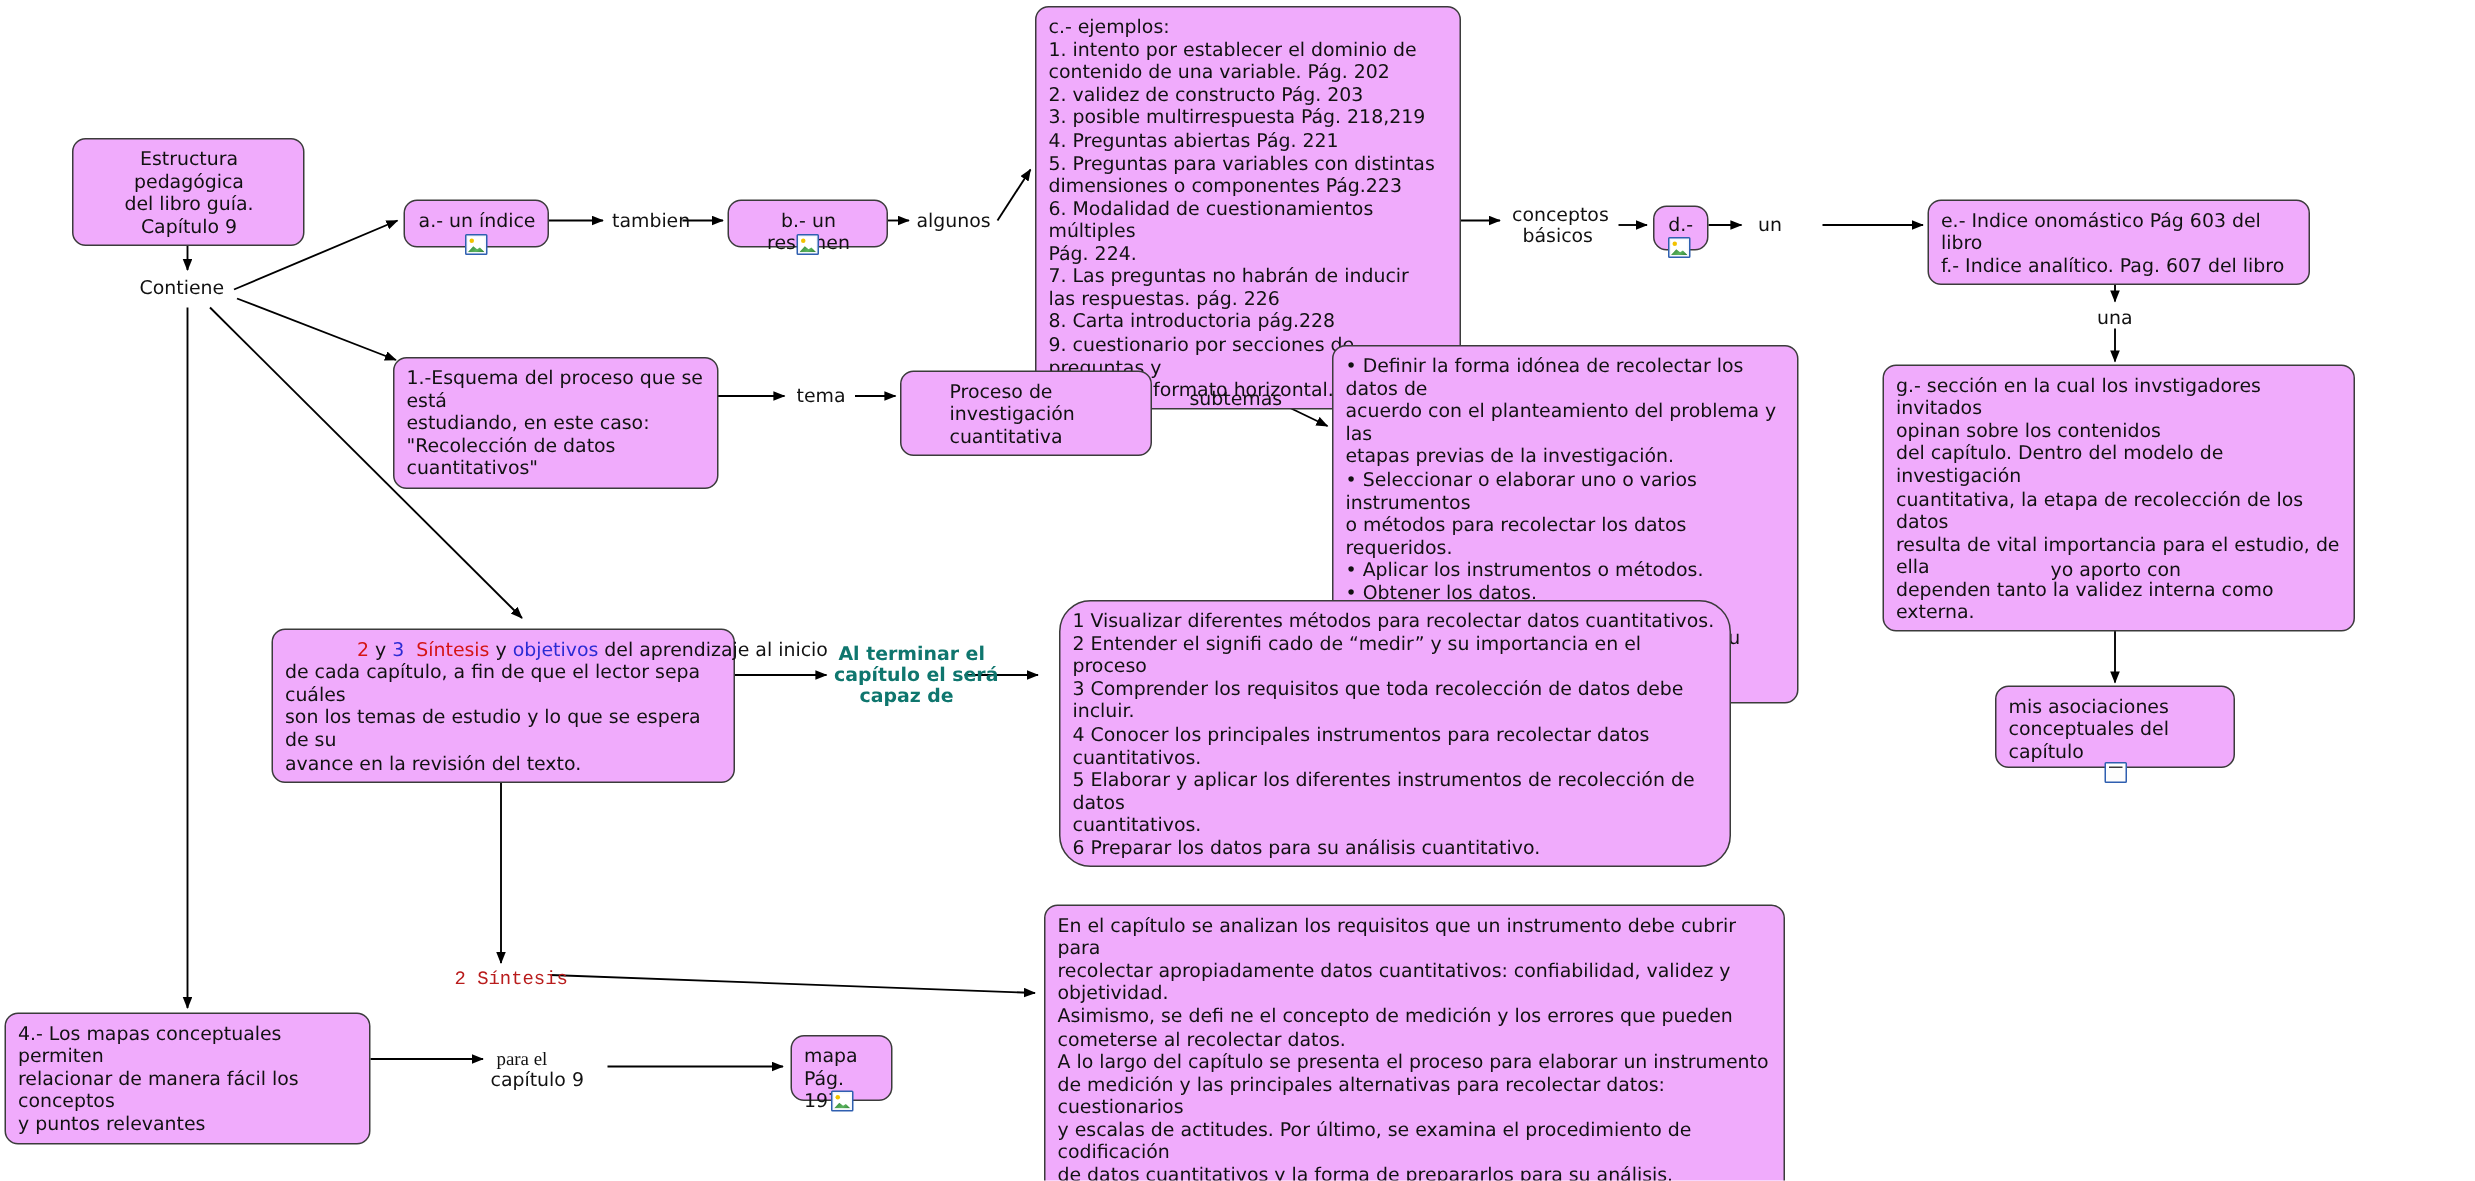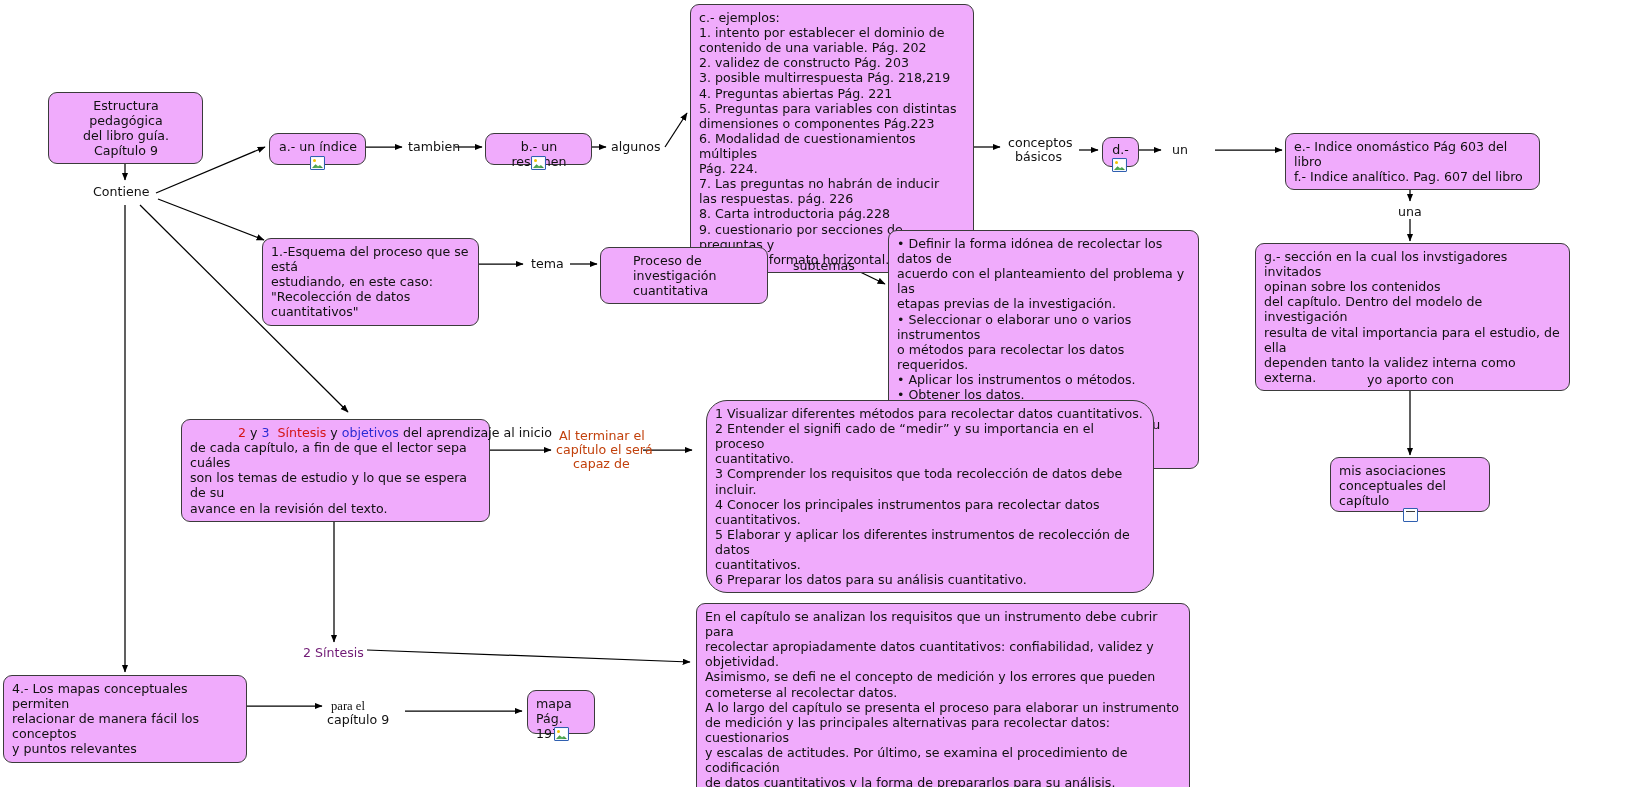"cuantitativa, la etapa de recolección" div { html: none -> <div>cuantitativa, la etapa de recolección de los datos</div> }
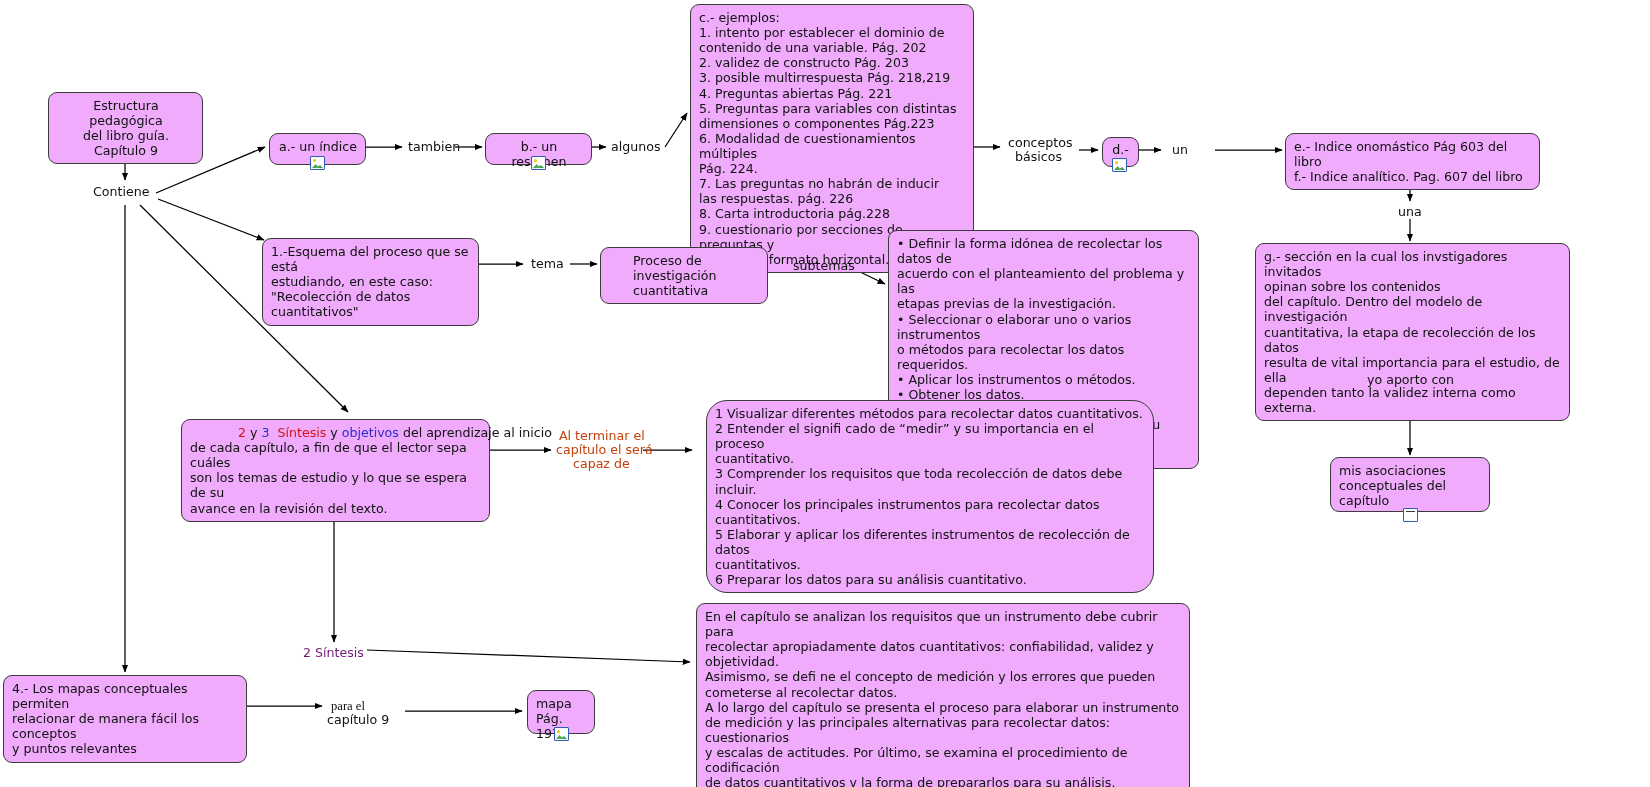"Al terminar el" .lbl.blue { color: #c2410c -> #0f766e; font-weight: none -> bold }
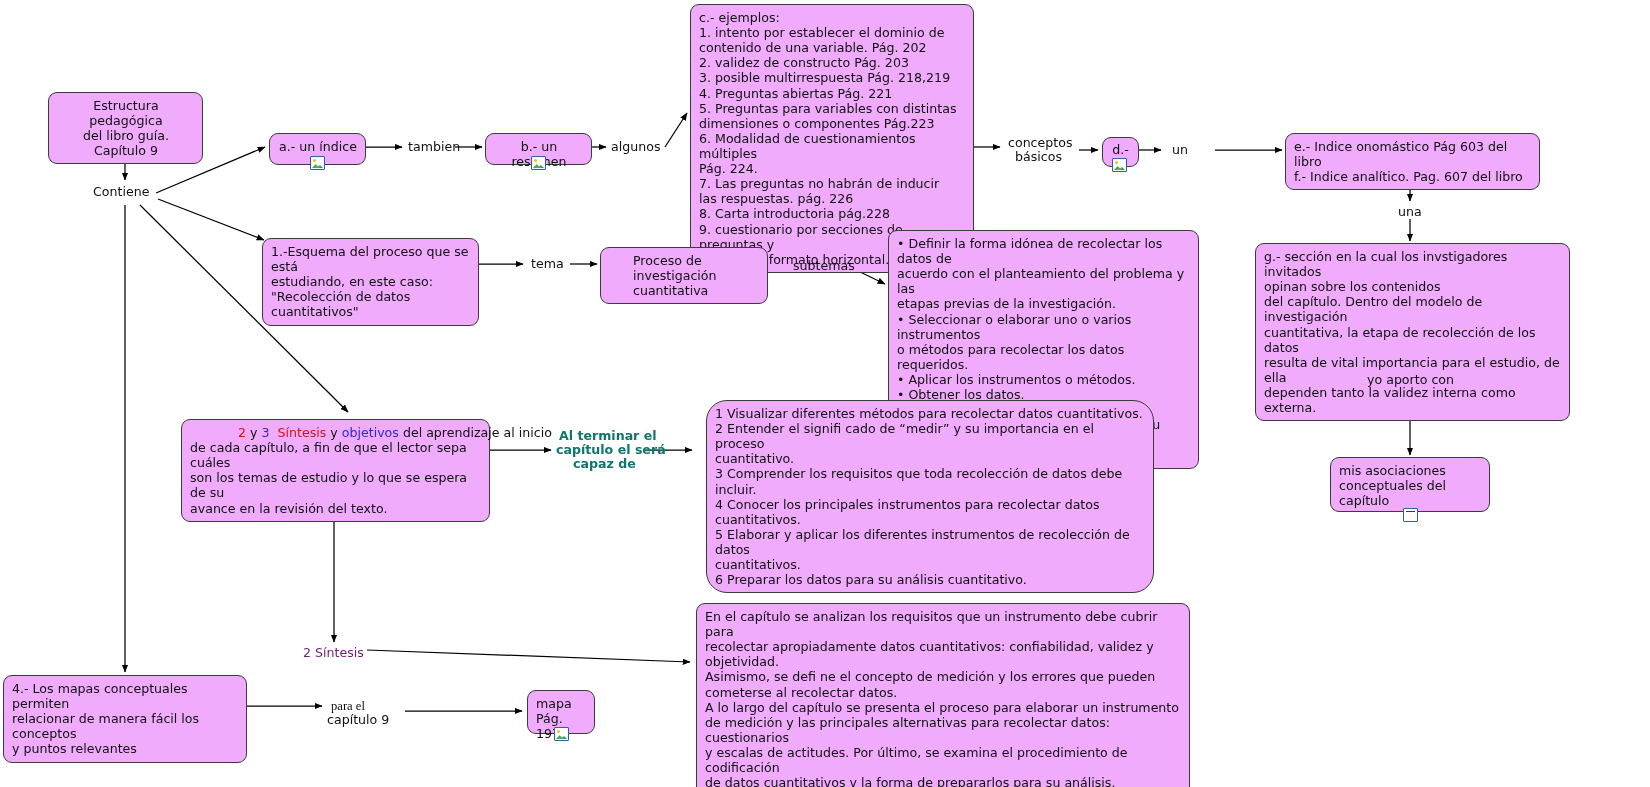"cuantitativo." div { html: <div>cuantitativo.</div> -> none }
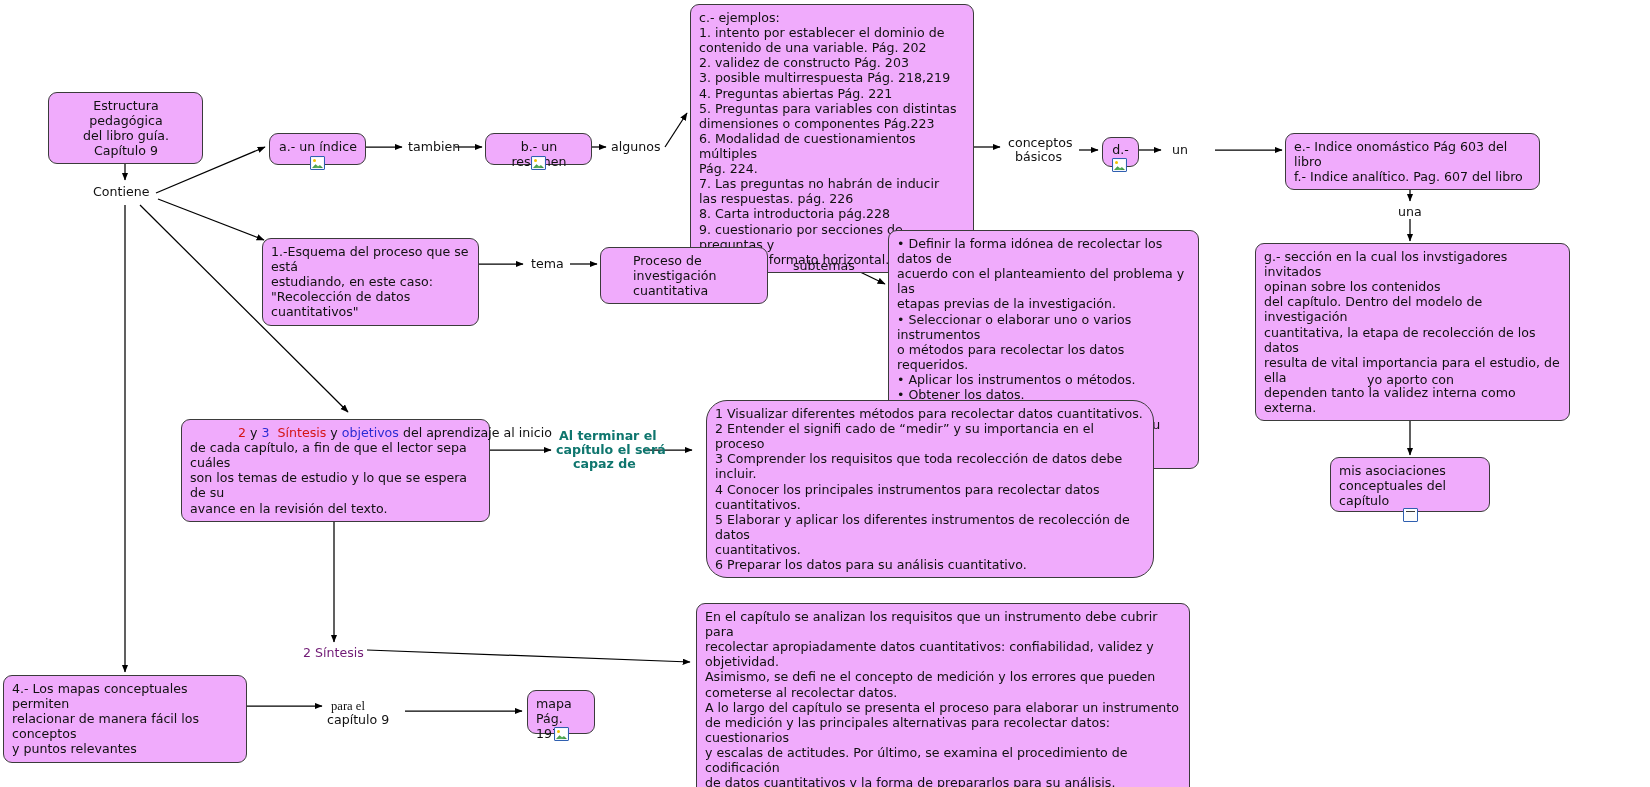"2 Síntesis" .lbl.red { color: #701a75 -> #b91c1c; font-family: none -> Liberation Mono, monospace }
